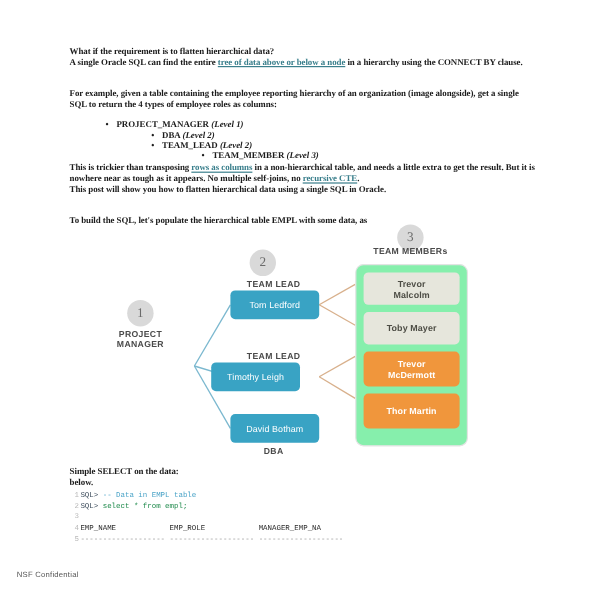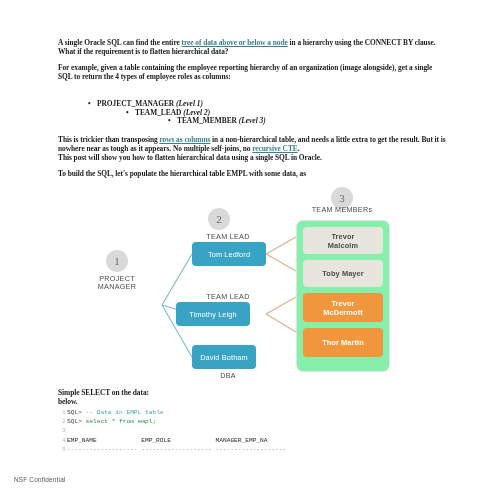"A single Oracle SQL can" div.p { order: before "What if the requirement is" -> after "What if the requirement is" }
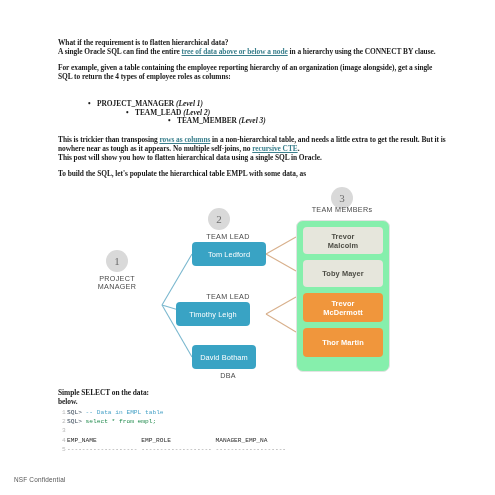"For example, given a table" .p.gap { margin-top: 7px -> 17px }
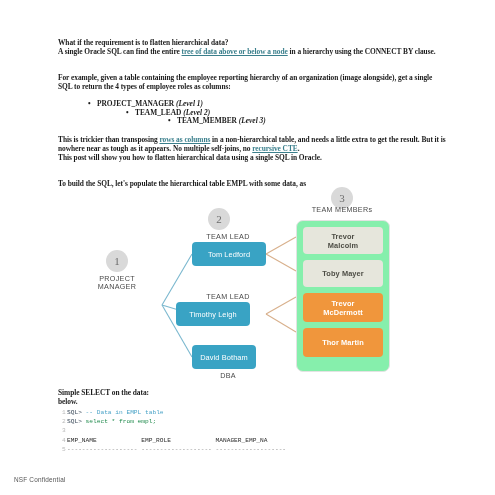"• DBA (Level 2)" div.bl { html: none -> <div><span>•</span><span>DBA</span> <i>(Level 2)</i></div> }
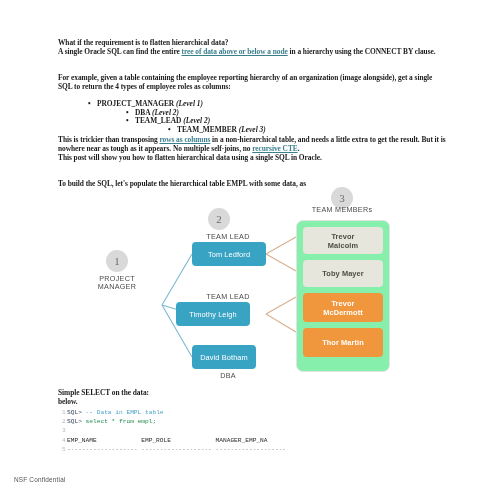"TEAM MEMBERs" .cap { font-weight: 400 -> 700 }
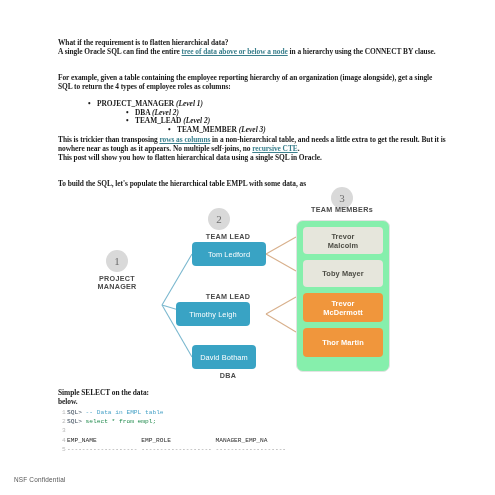"David Botham" div.node { width: 64px -> 74px }
